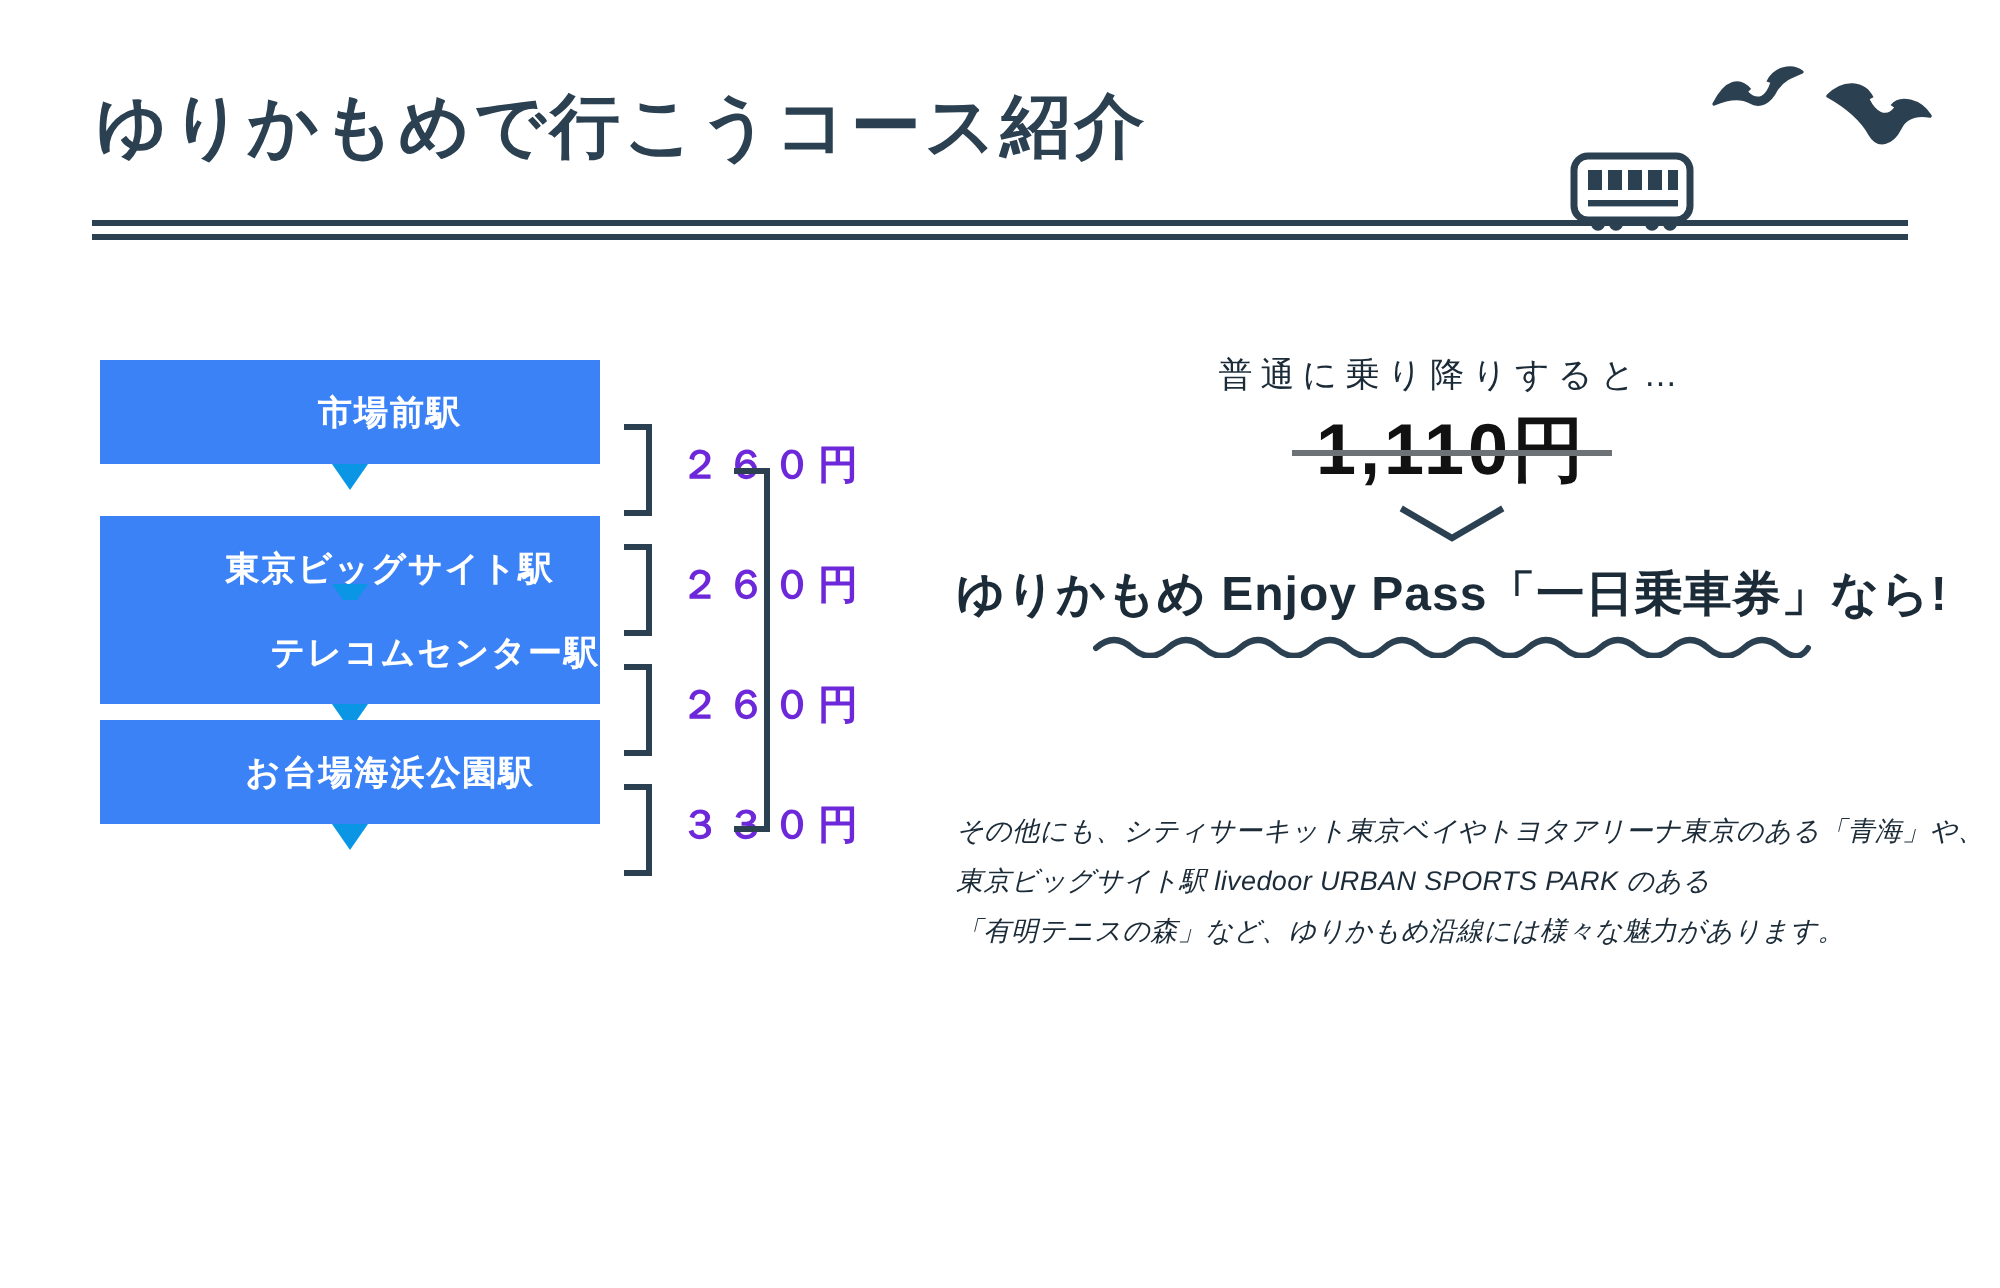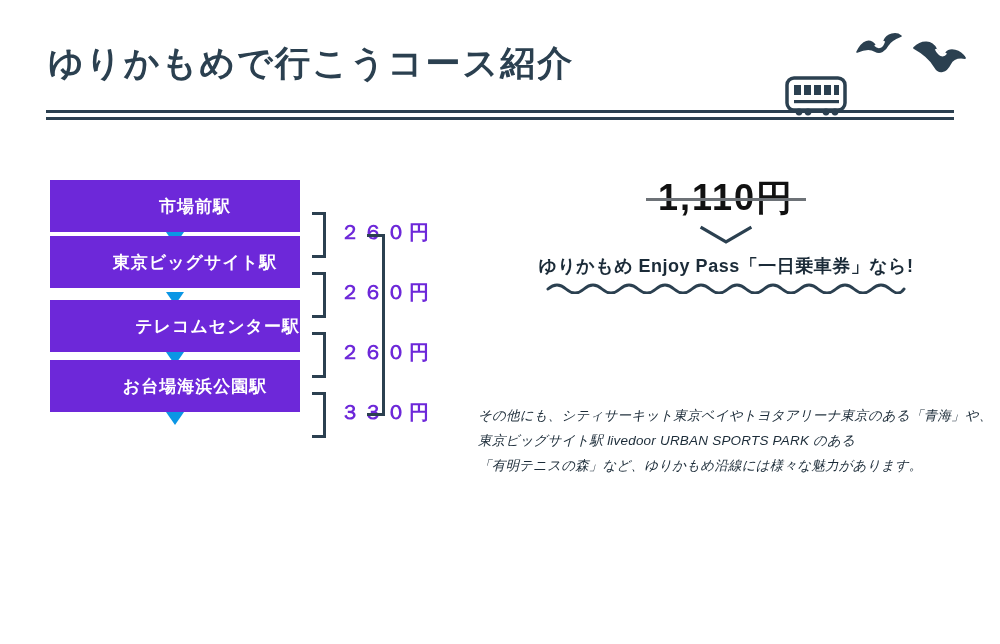"普通に乗り降りすると…" div { html: none -> <div>普通に乗り降りすると…</div> }
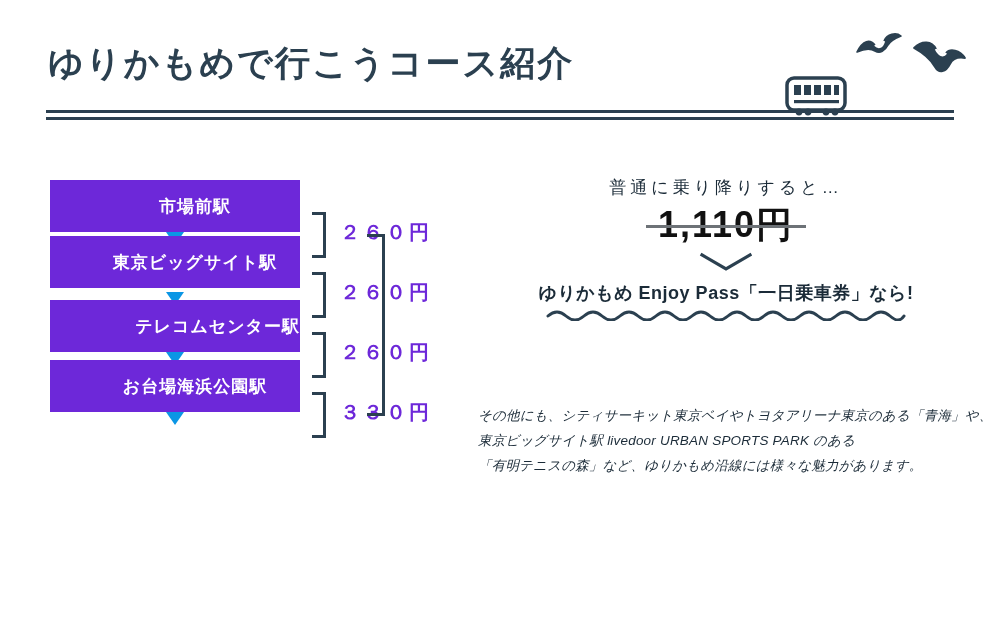"市場前駅" .station-box { background: #6d28d9 -> #3b82f6 }
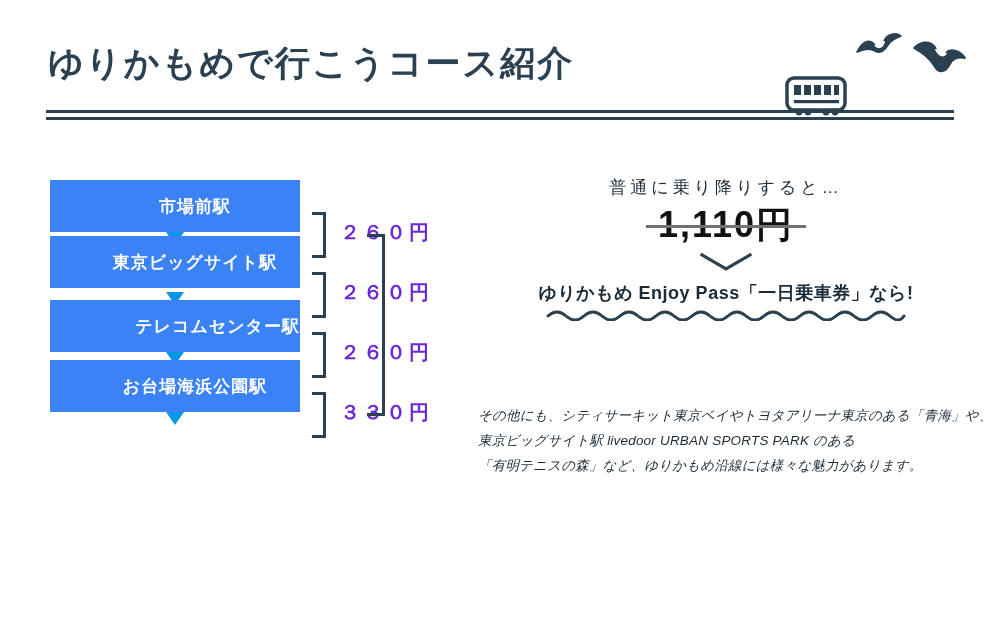"東京ビッグサイト駅" div.station-box { top: 56px -> 78px }
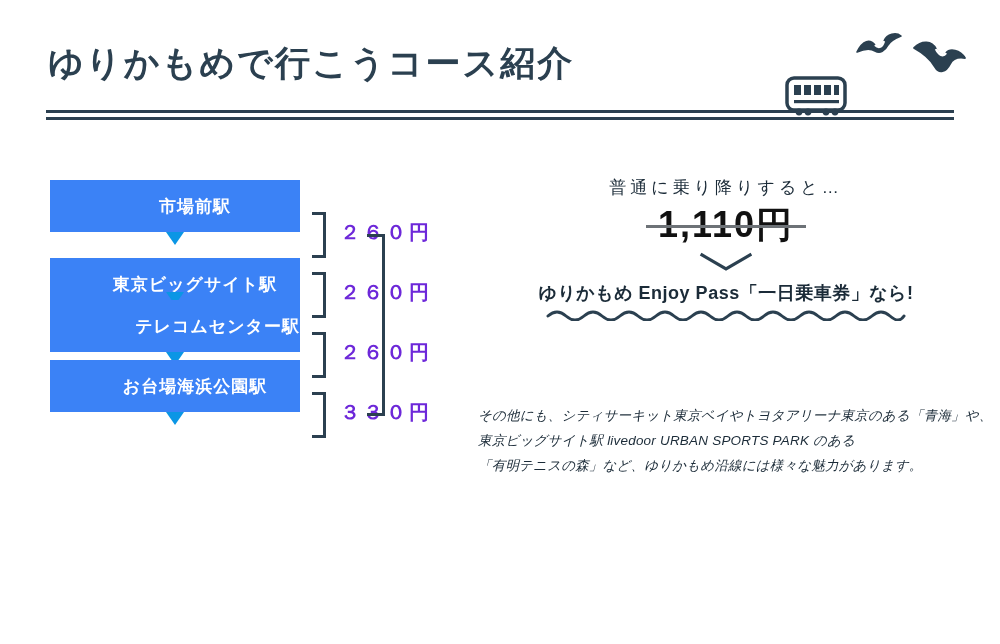"ゆりかもめ Enjoy Pass「一日乗車券」なら!" #pass-caption { font-size: 18px -> 24px }
